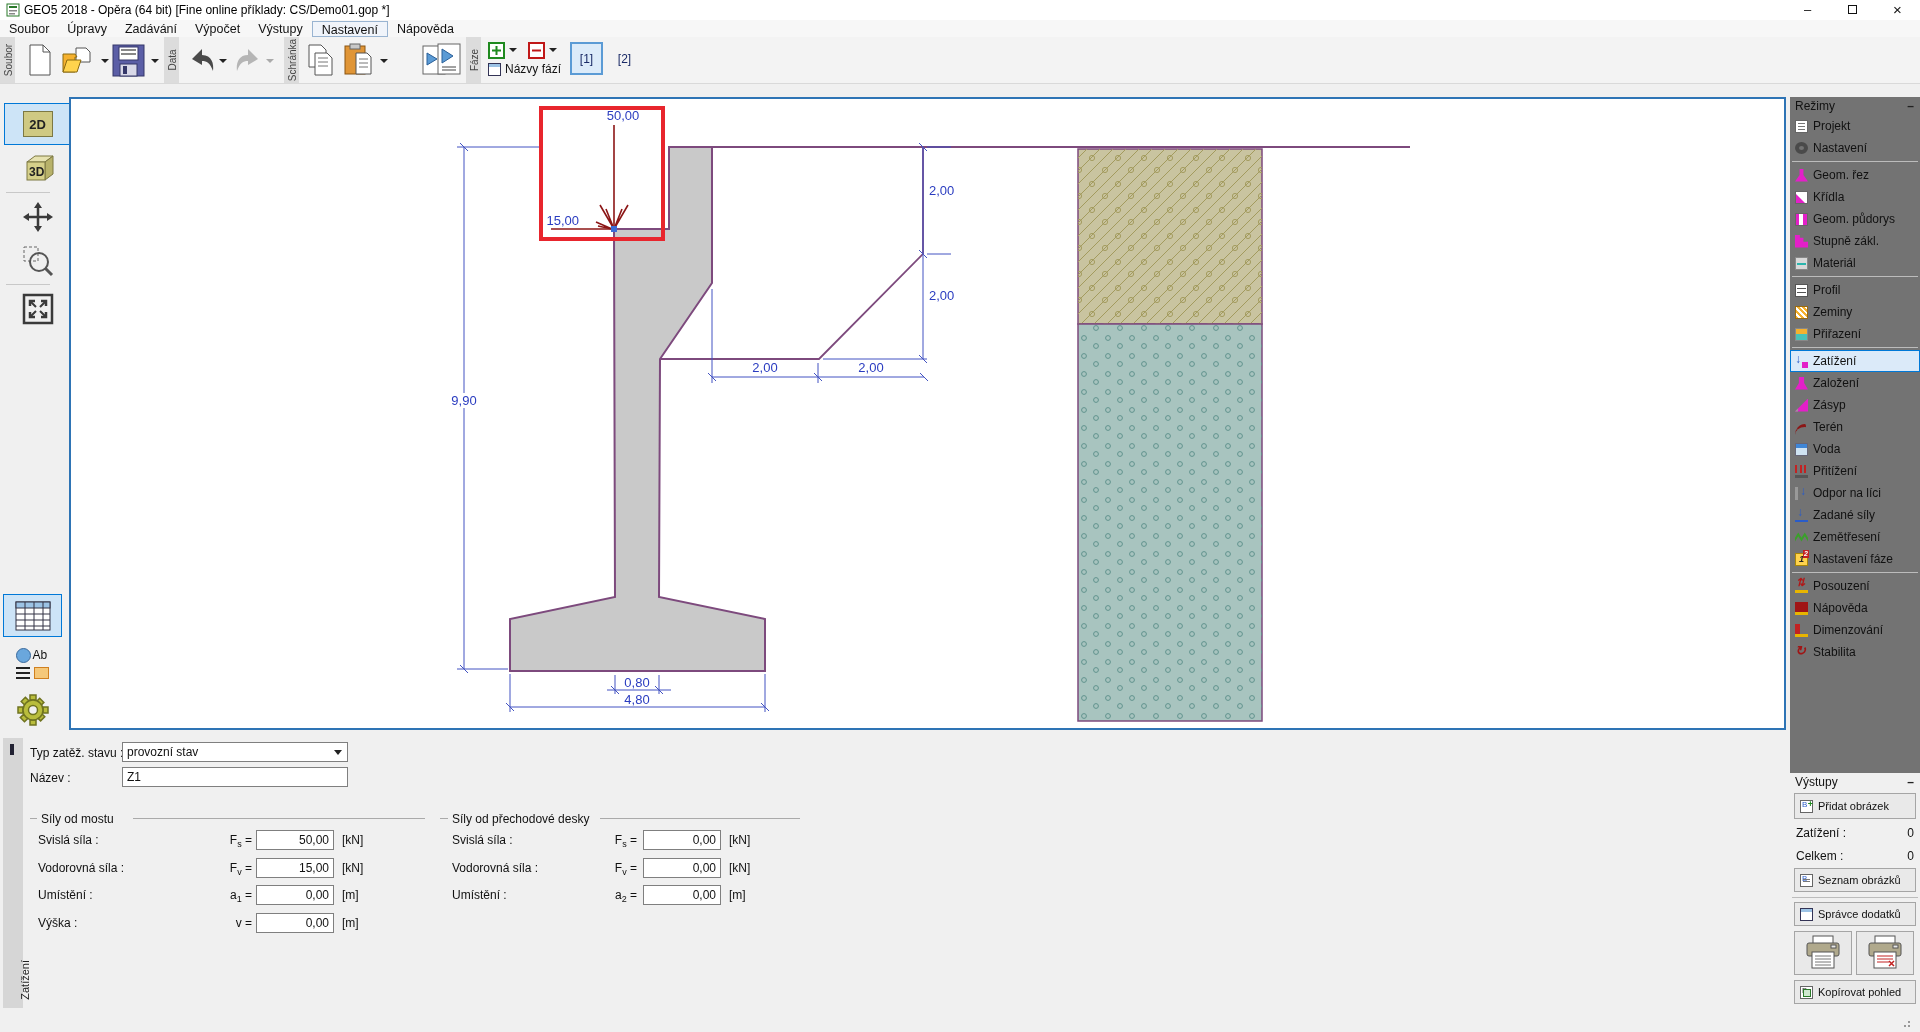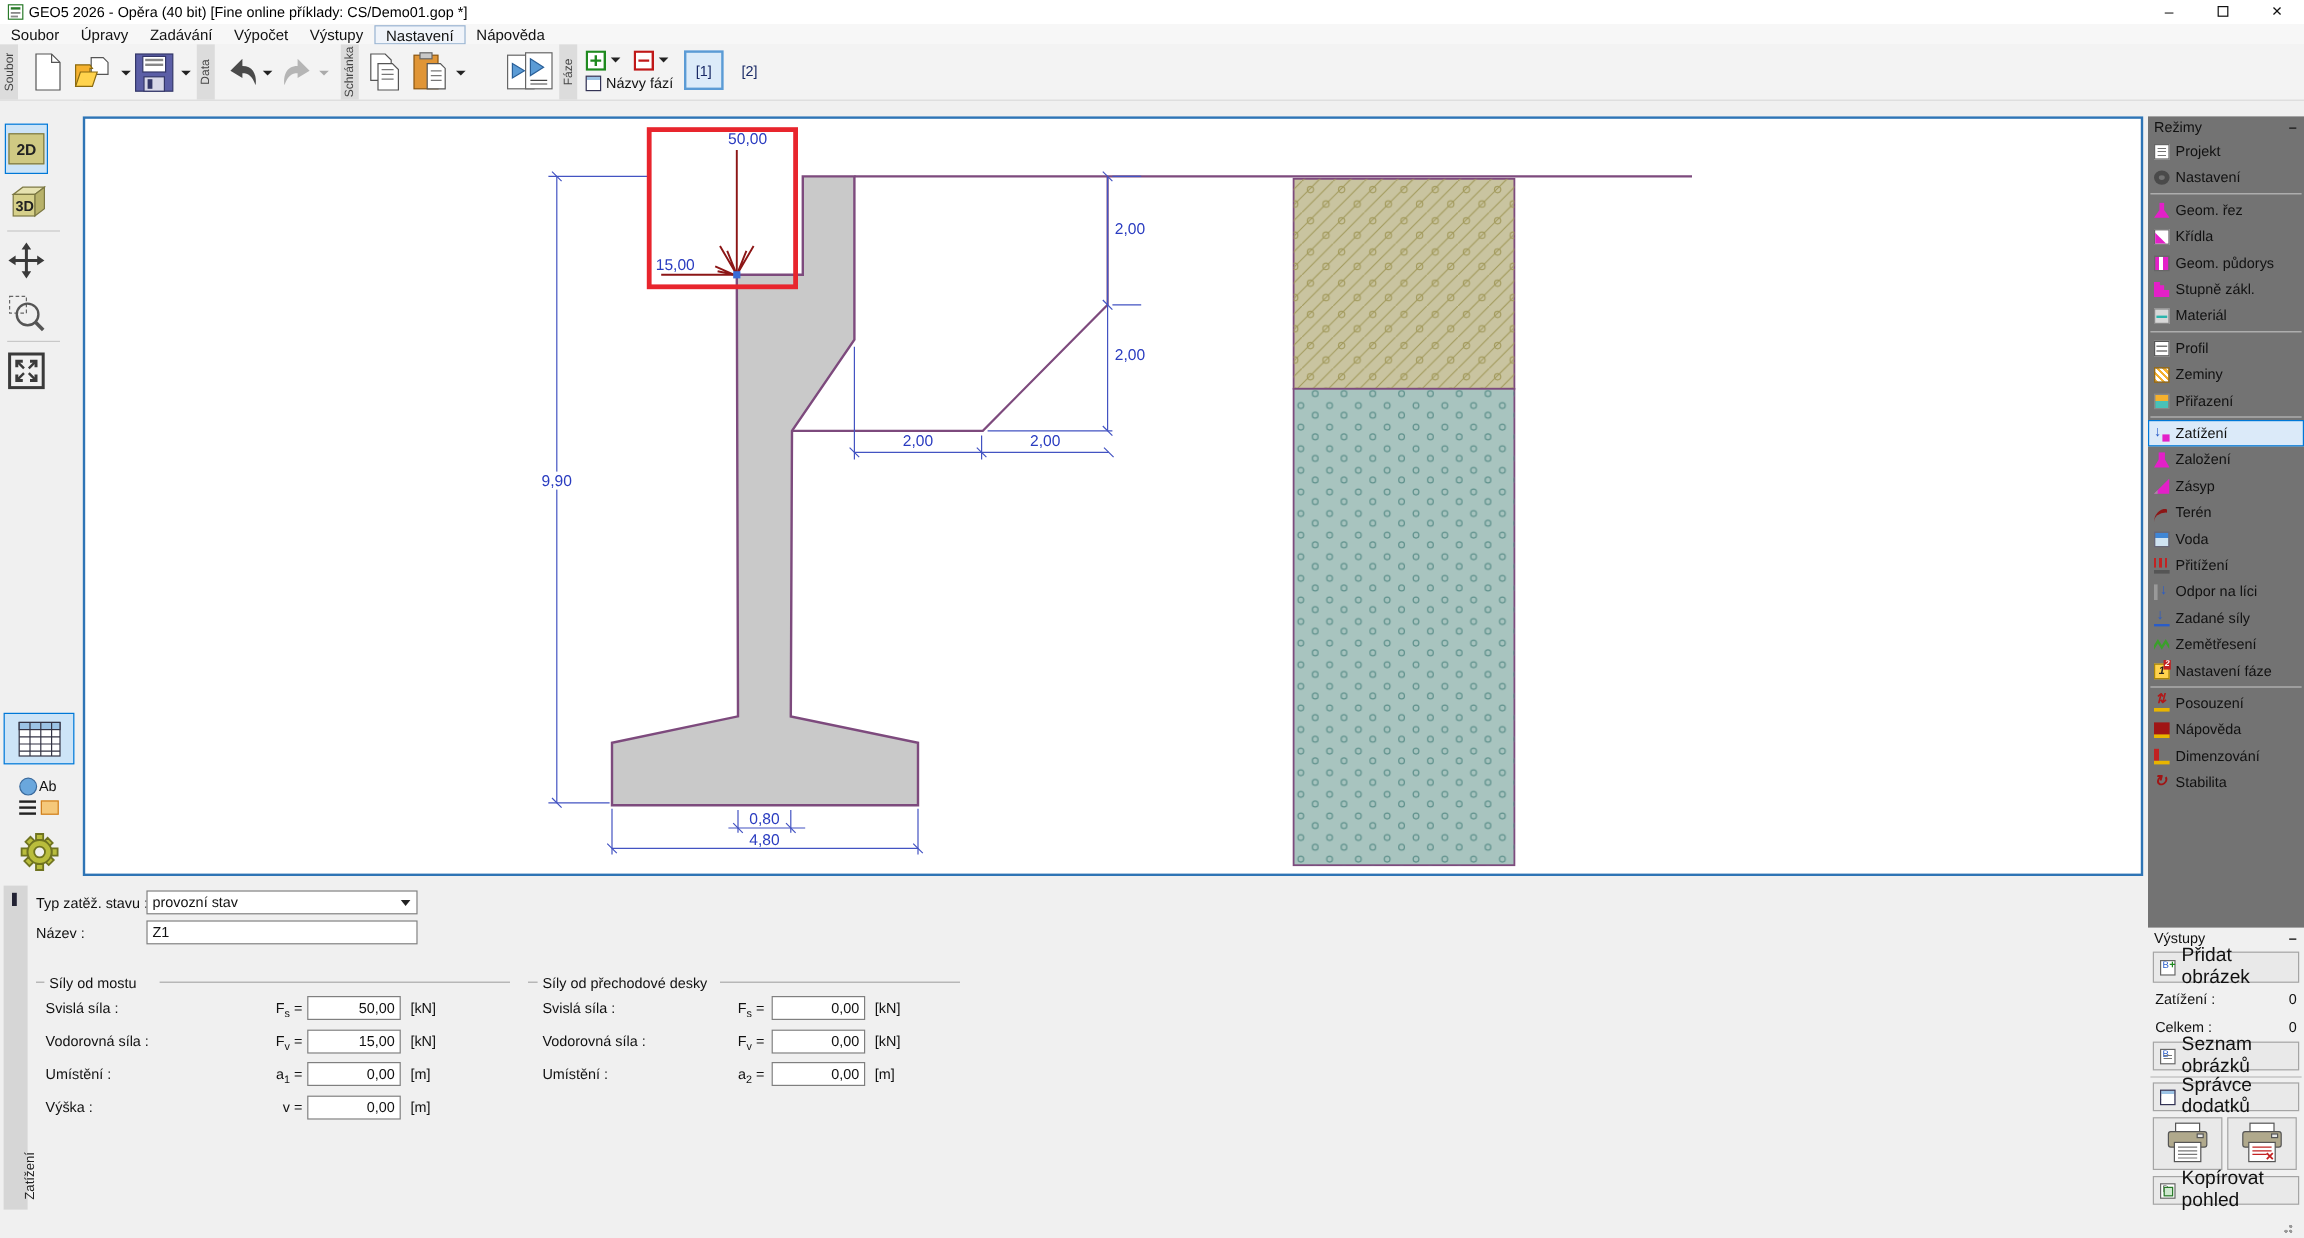"GEO5 2026 - Opěra (40" span { text: 2026 - Opěra (40 -> 2018 - Opěra (64 }
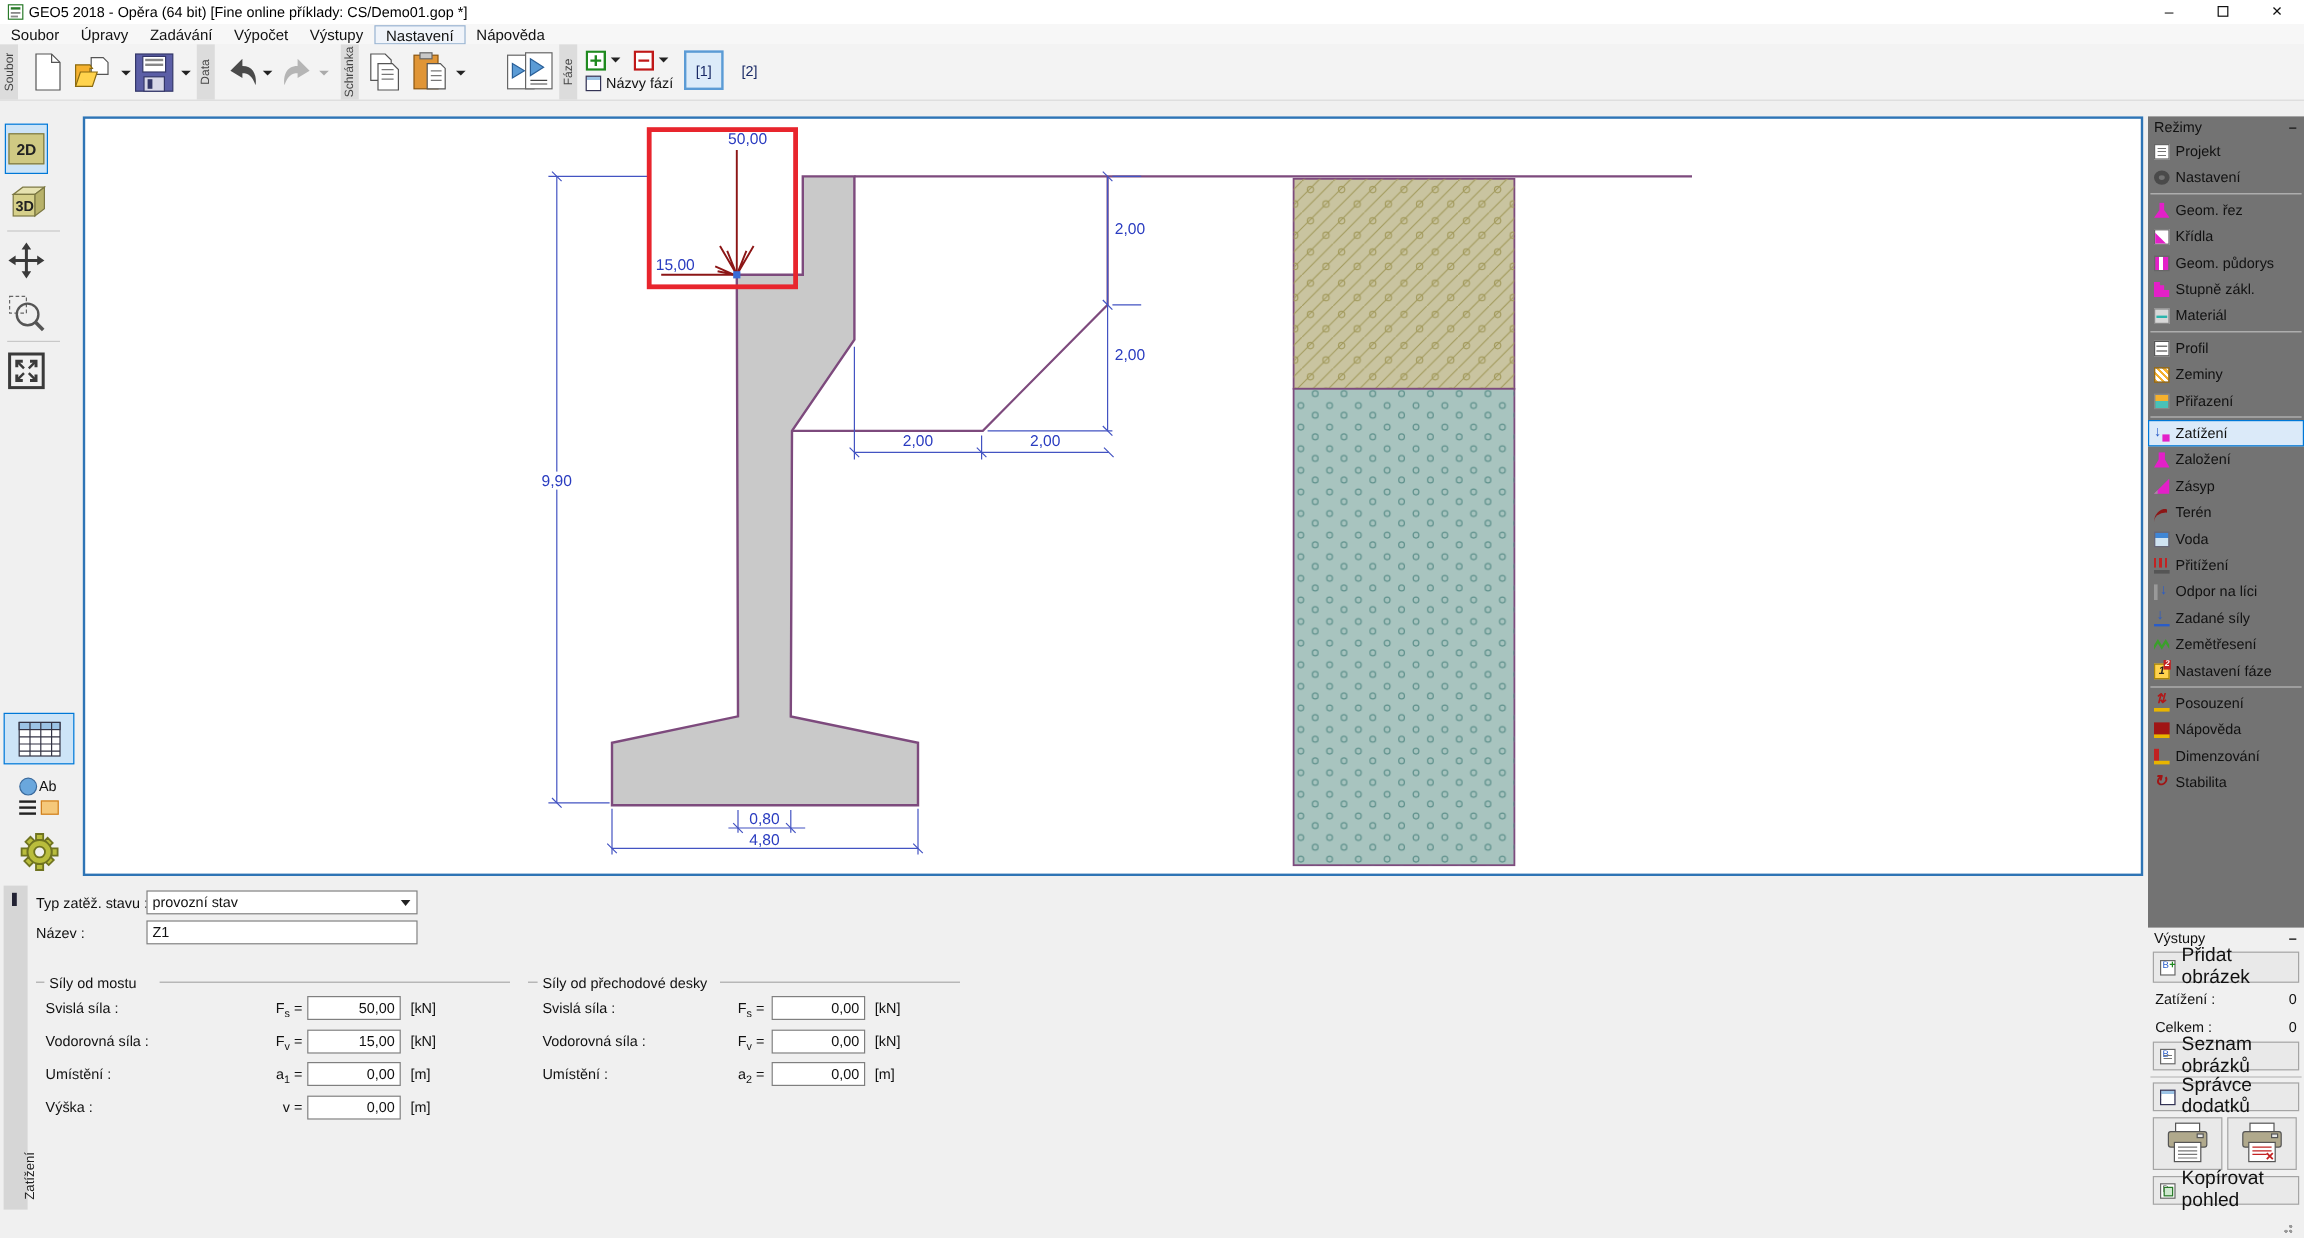"2D" .tool-btn { width: 36px -> 67px }
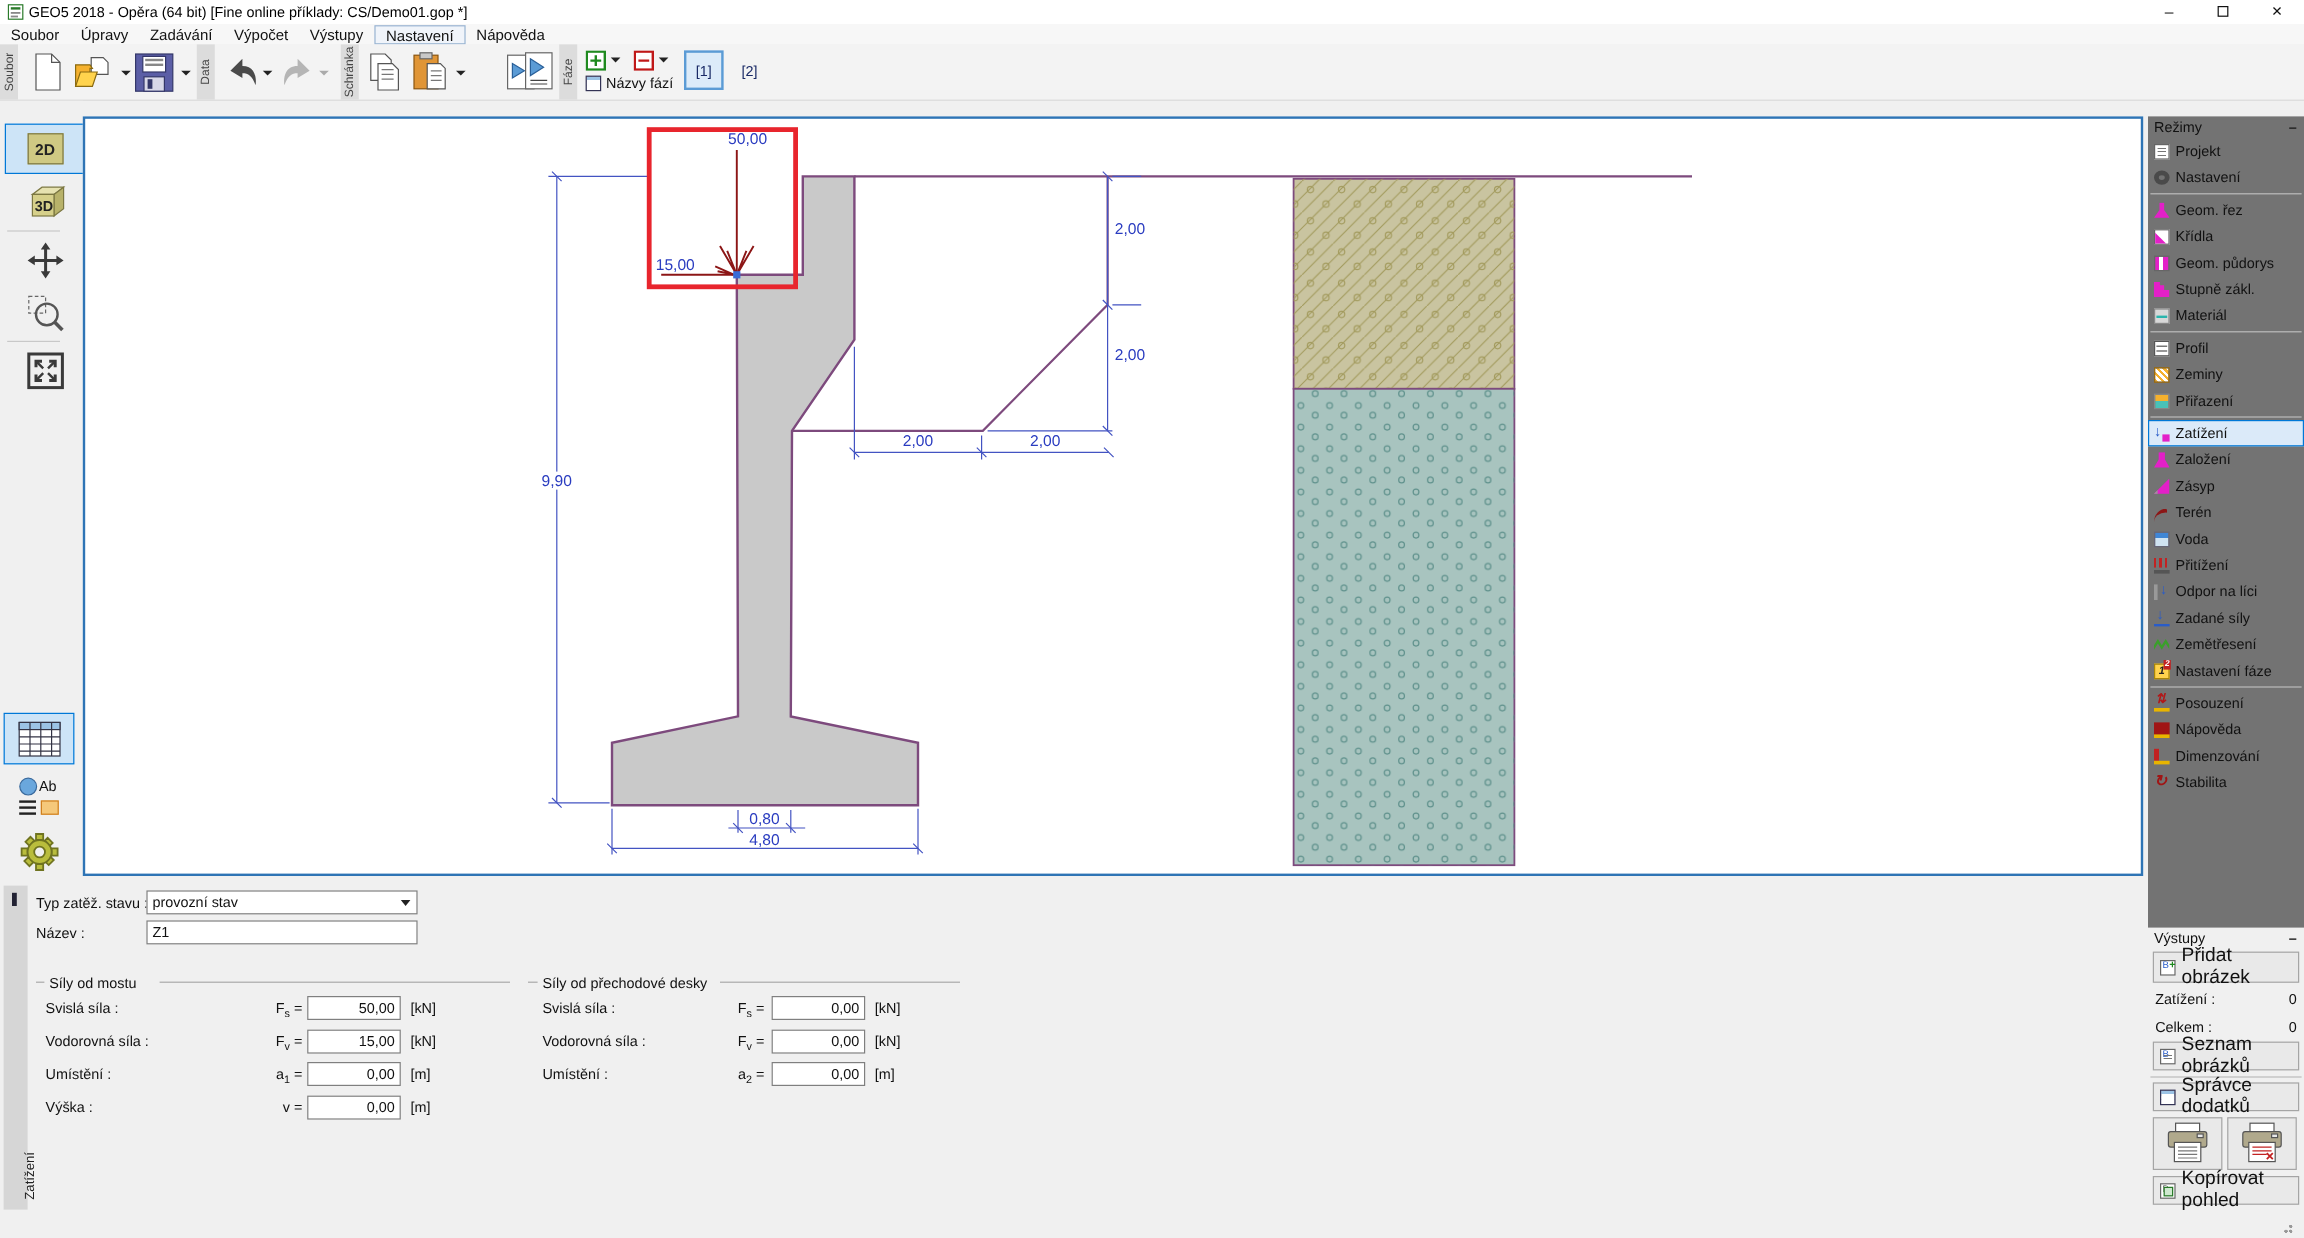"Přidat obrázek" .out-btn { font-size: 16px -> 11px }
